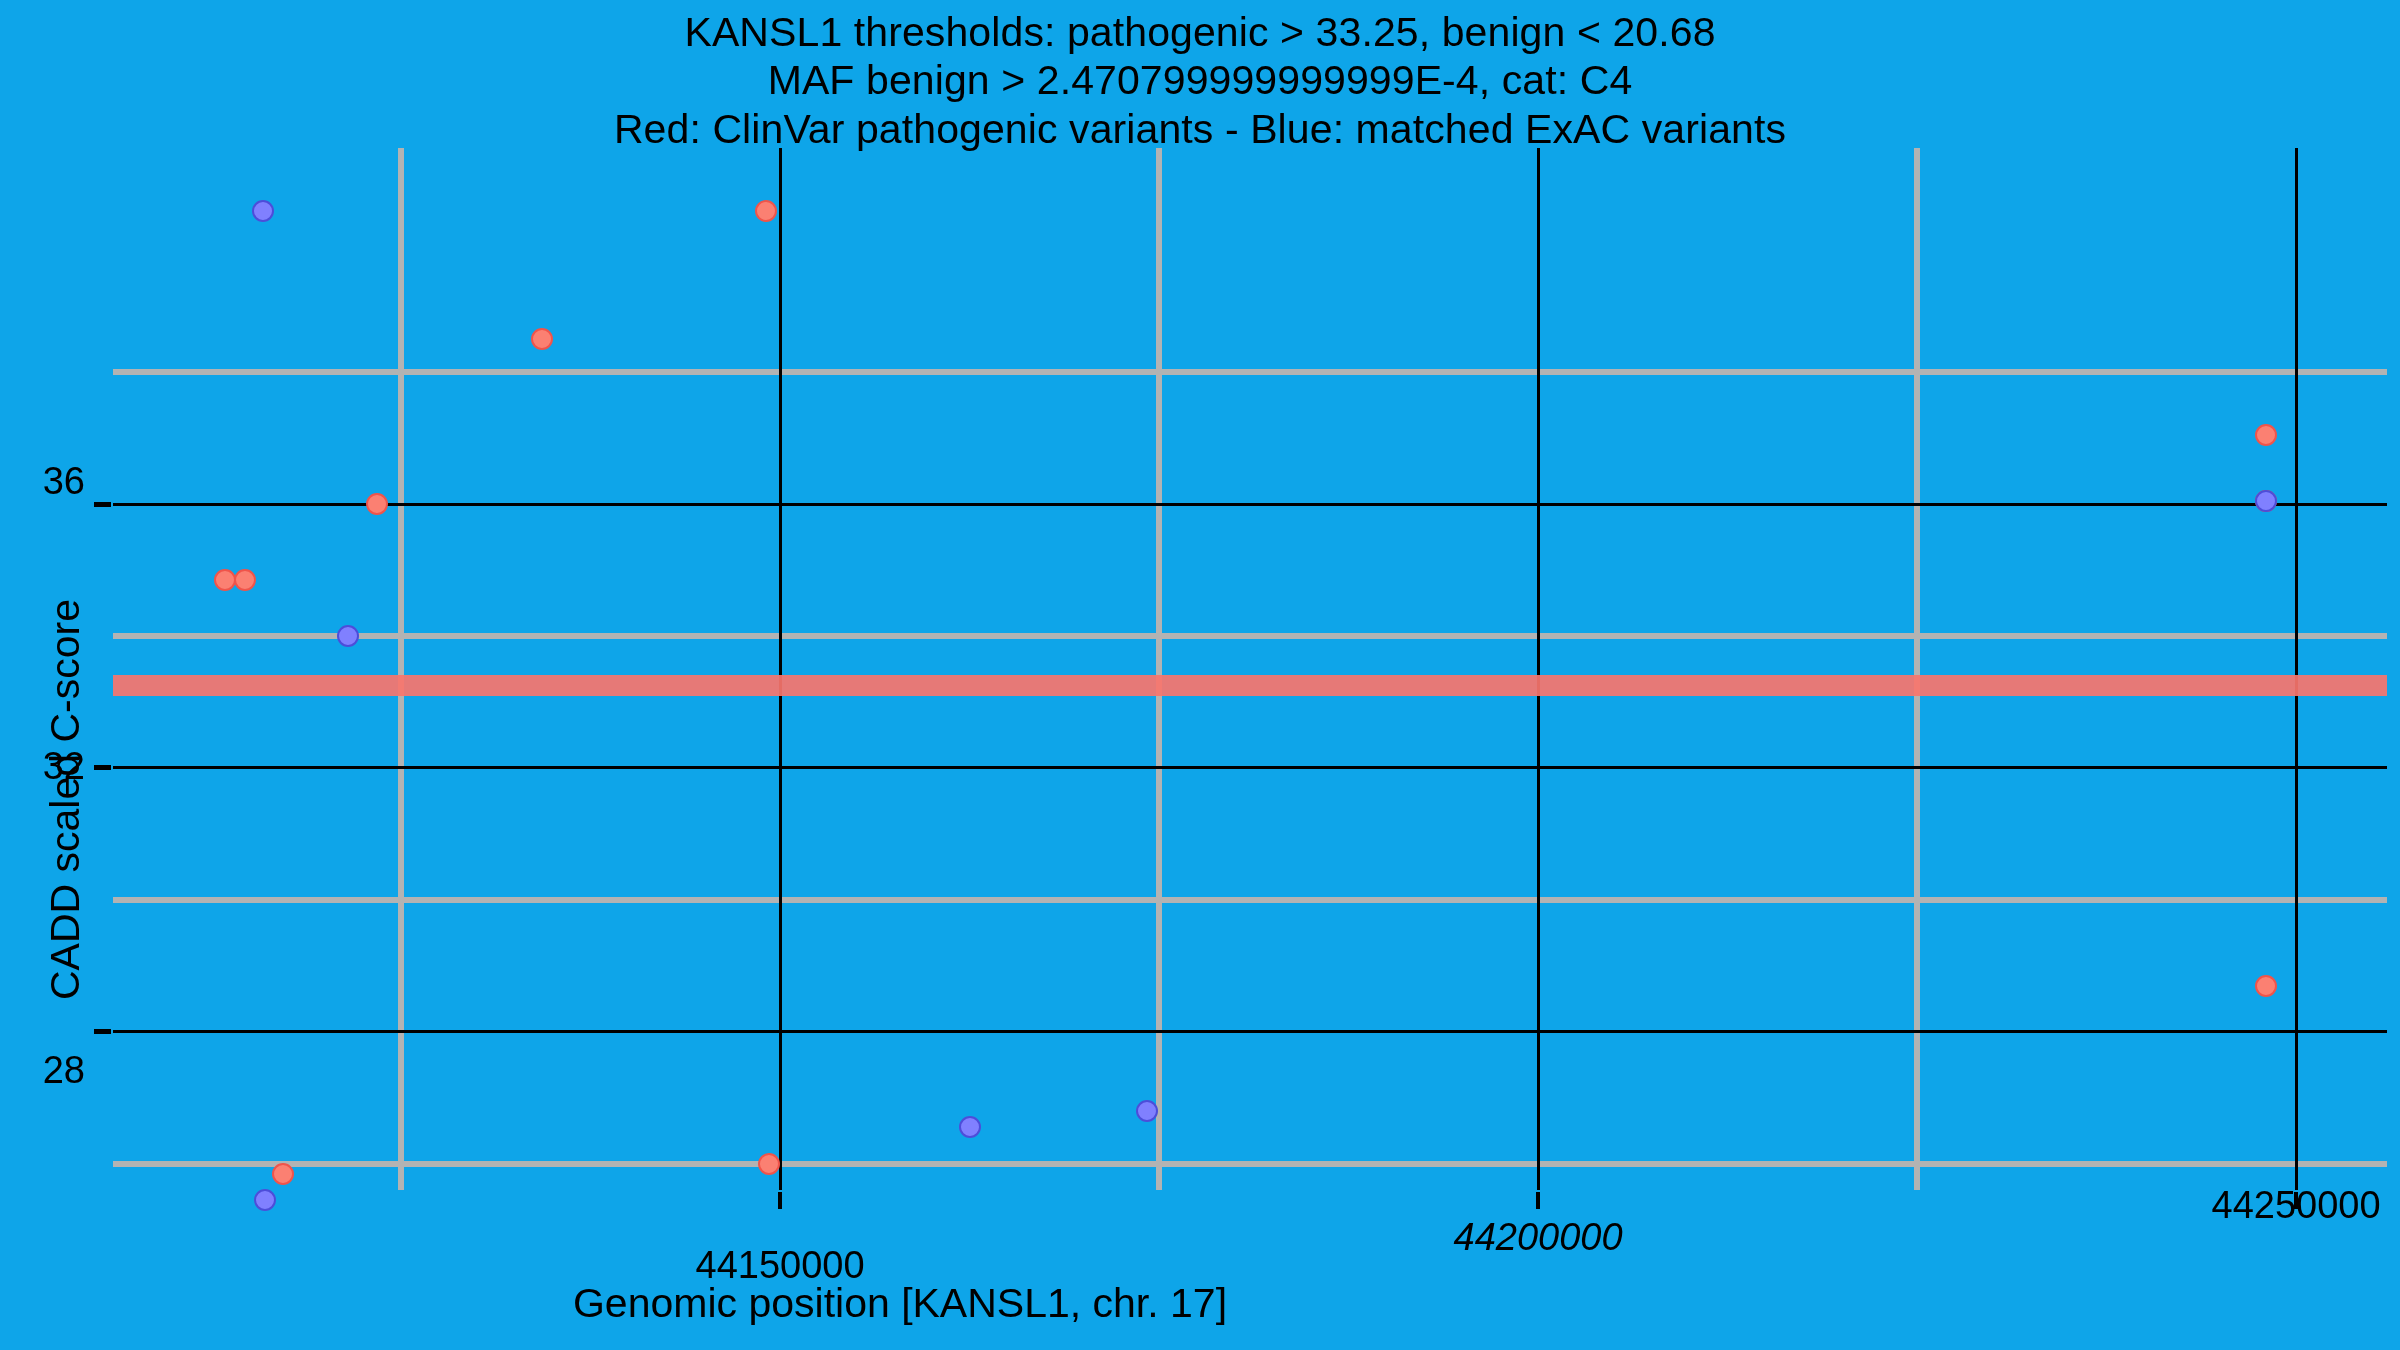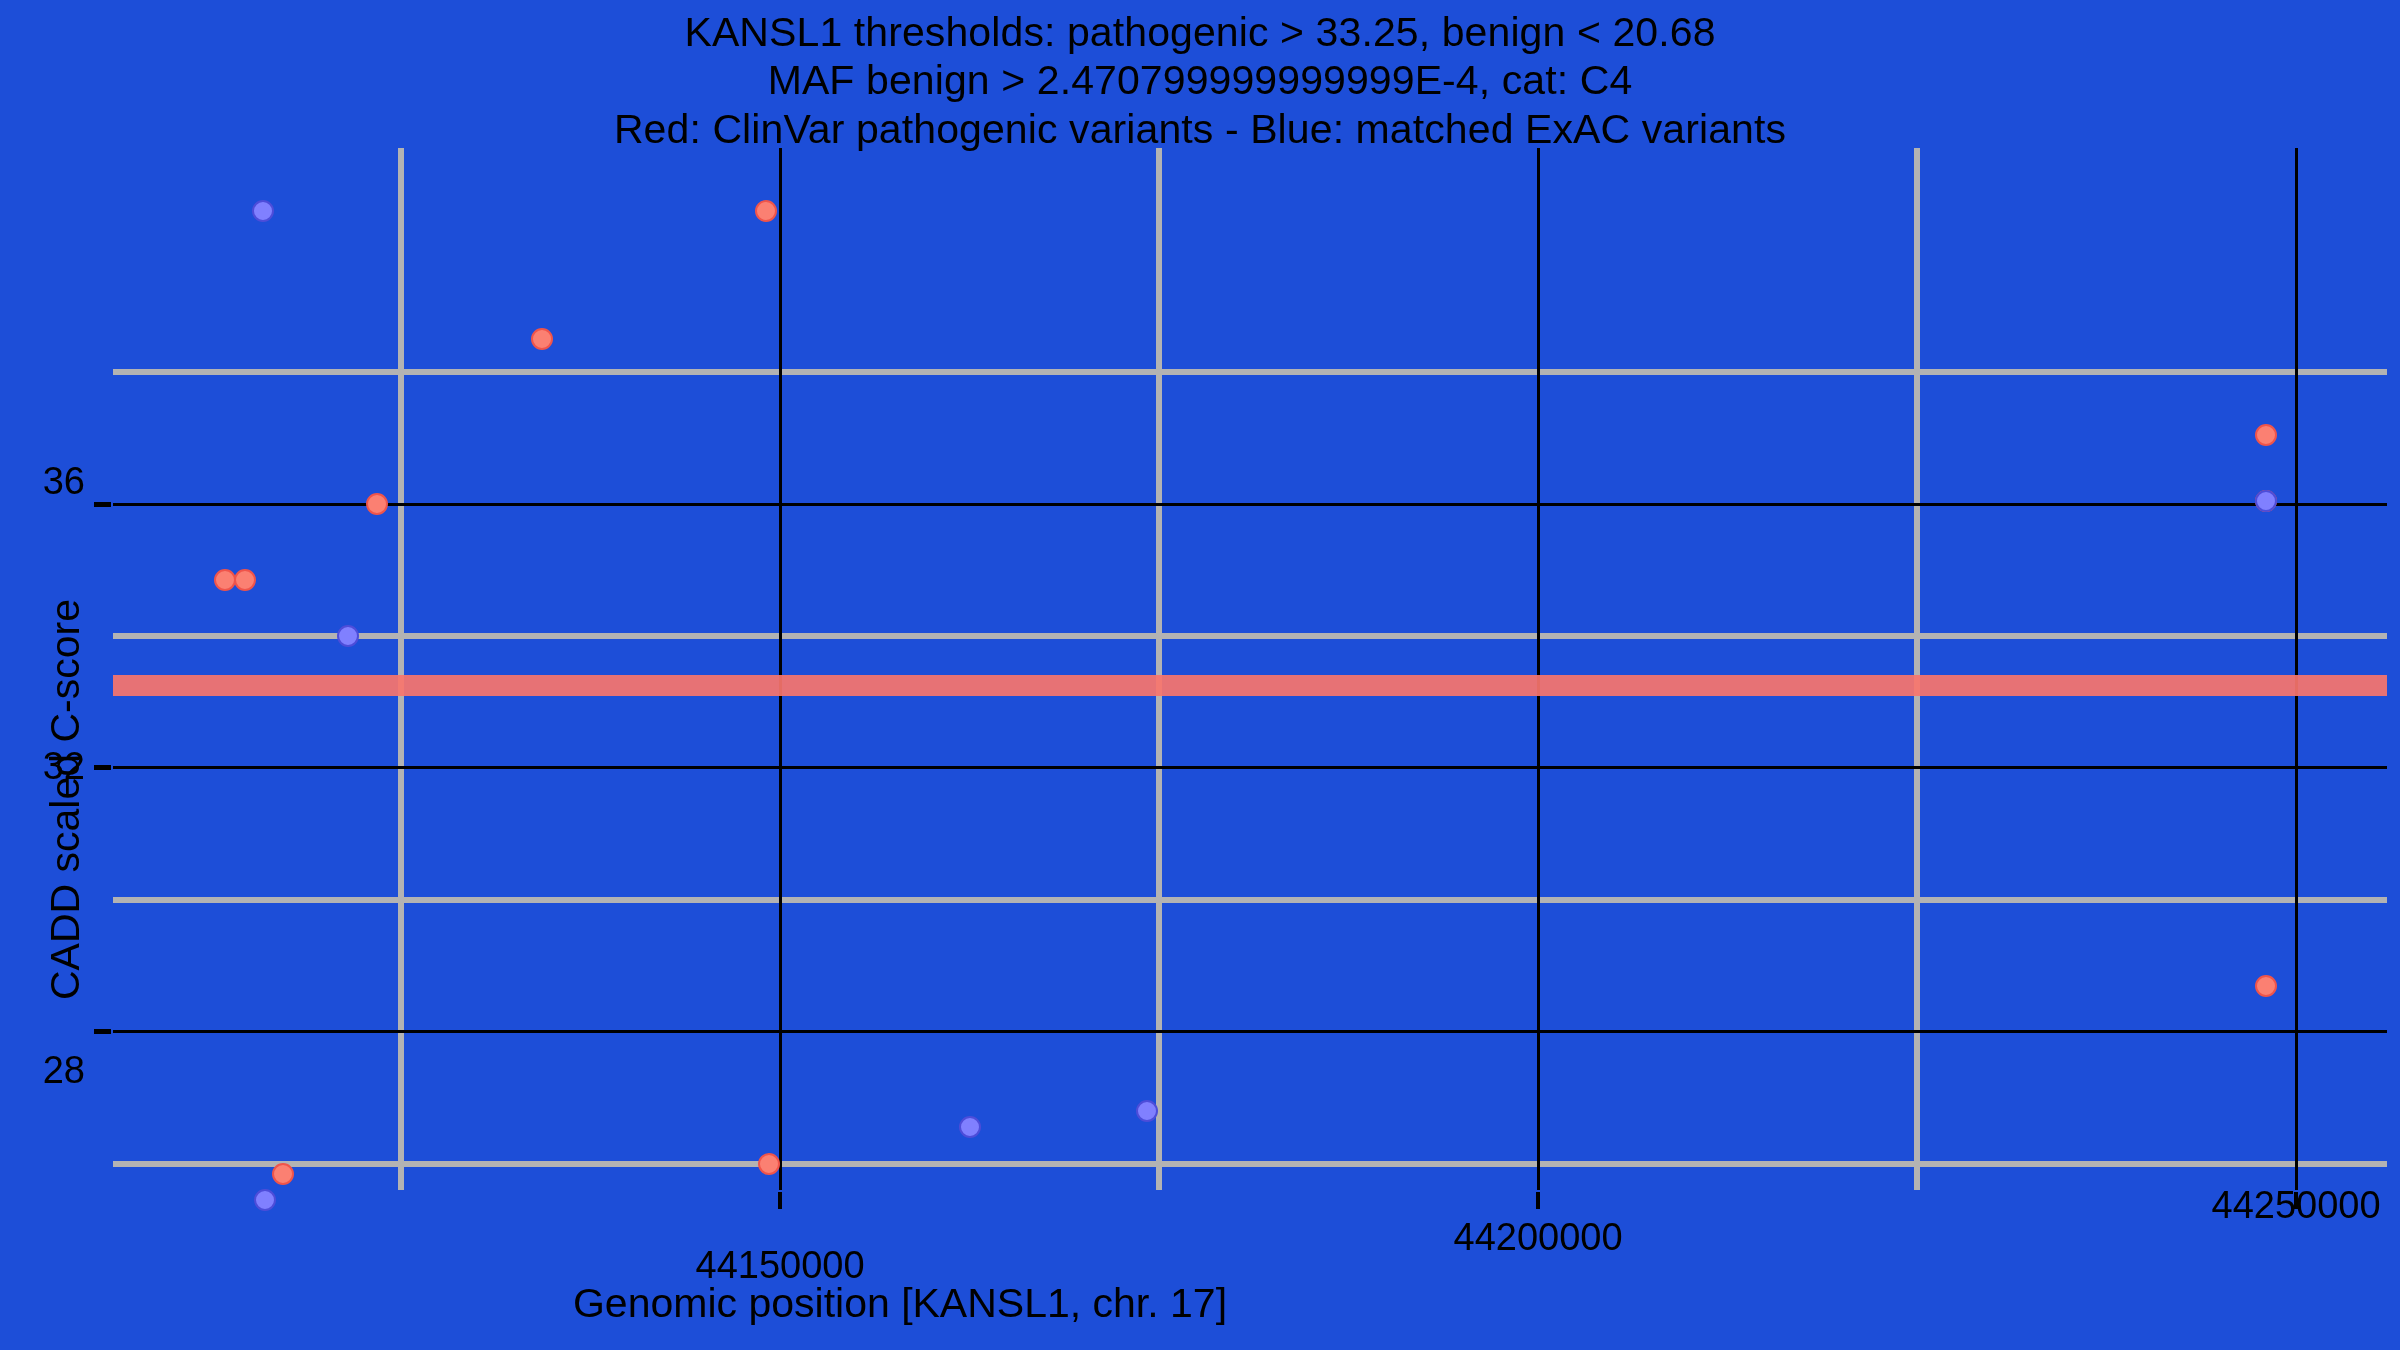"KANSL1 thresholds: pathogenic > 33.25," #stage { background: #1d4ed8 -> #0ea5e9 }
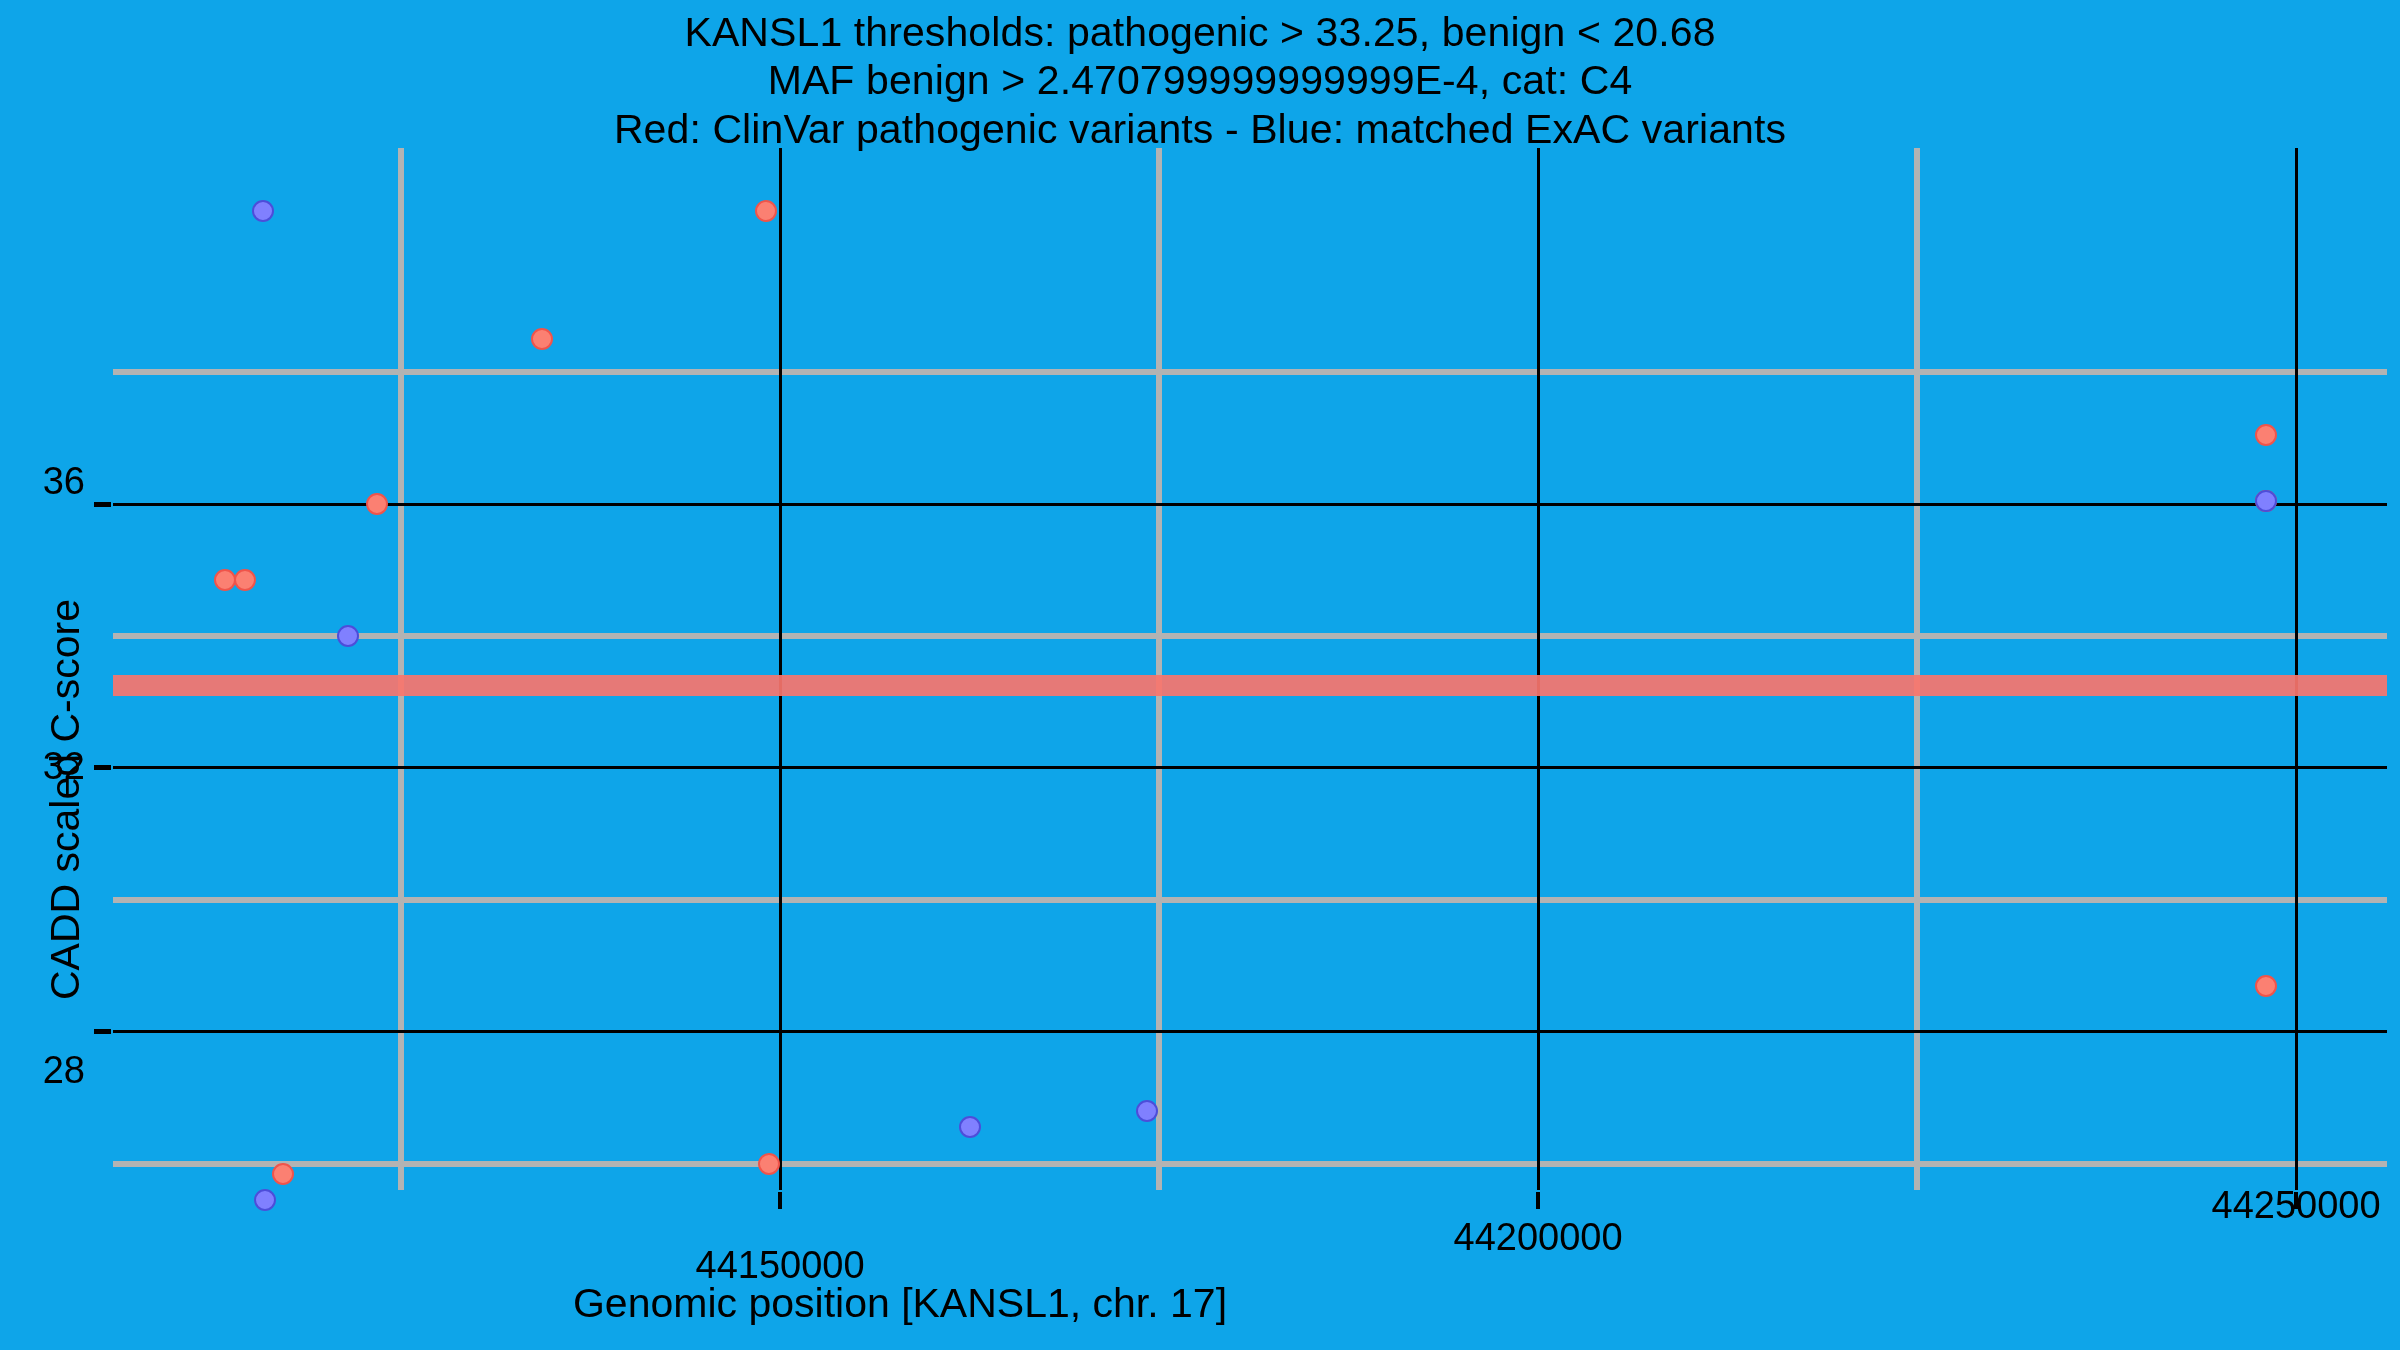"44200000" div.xtick-label { font-style: none -> italic }
